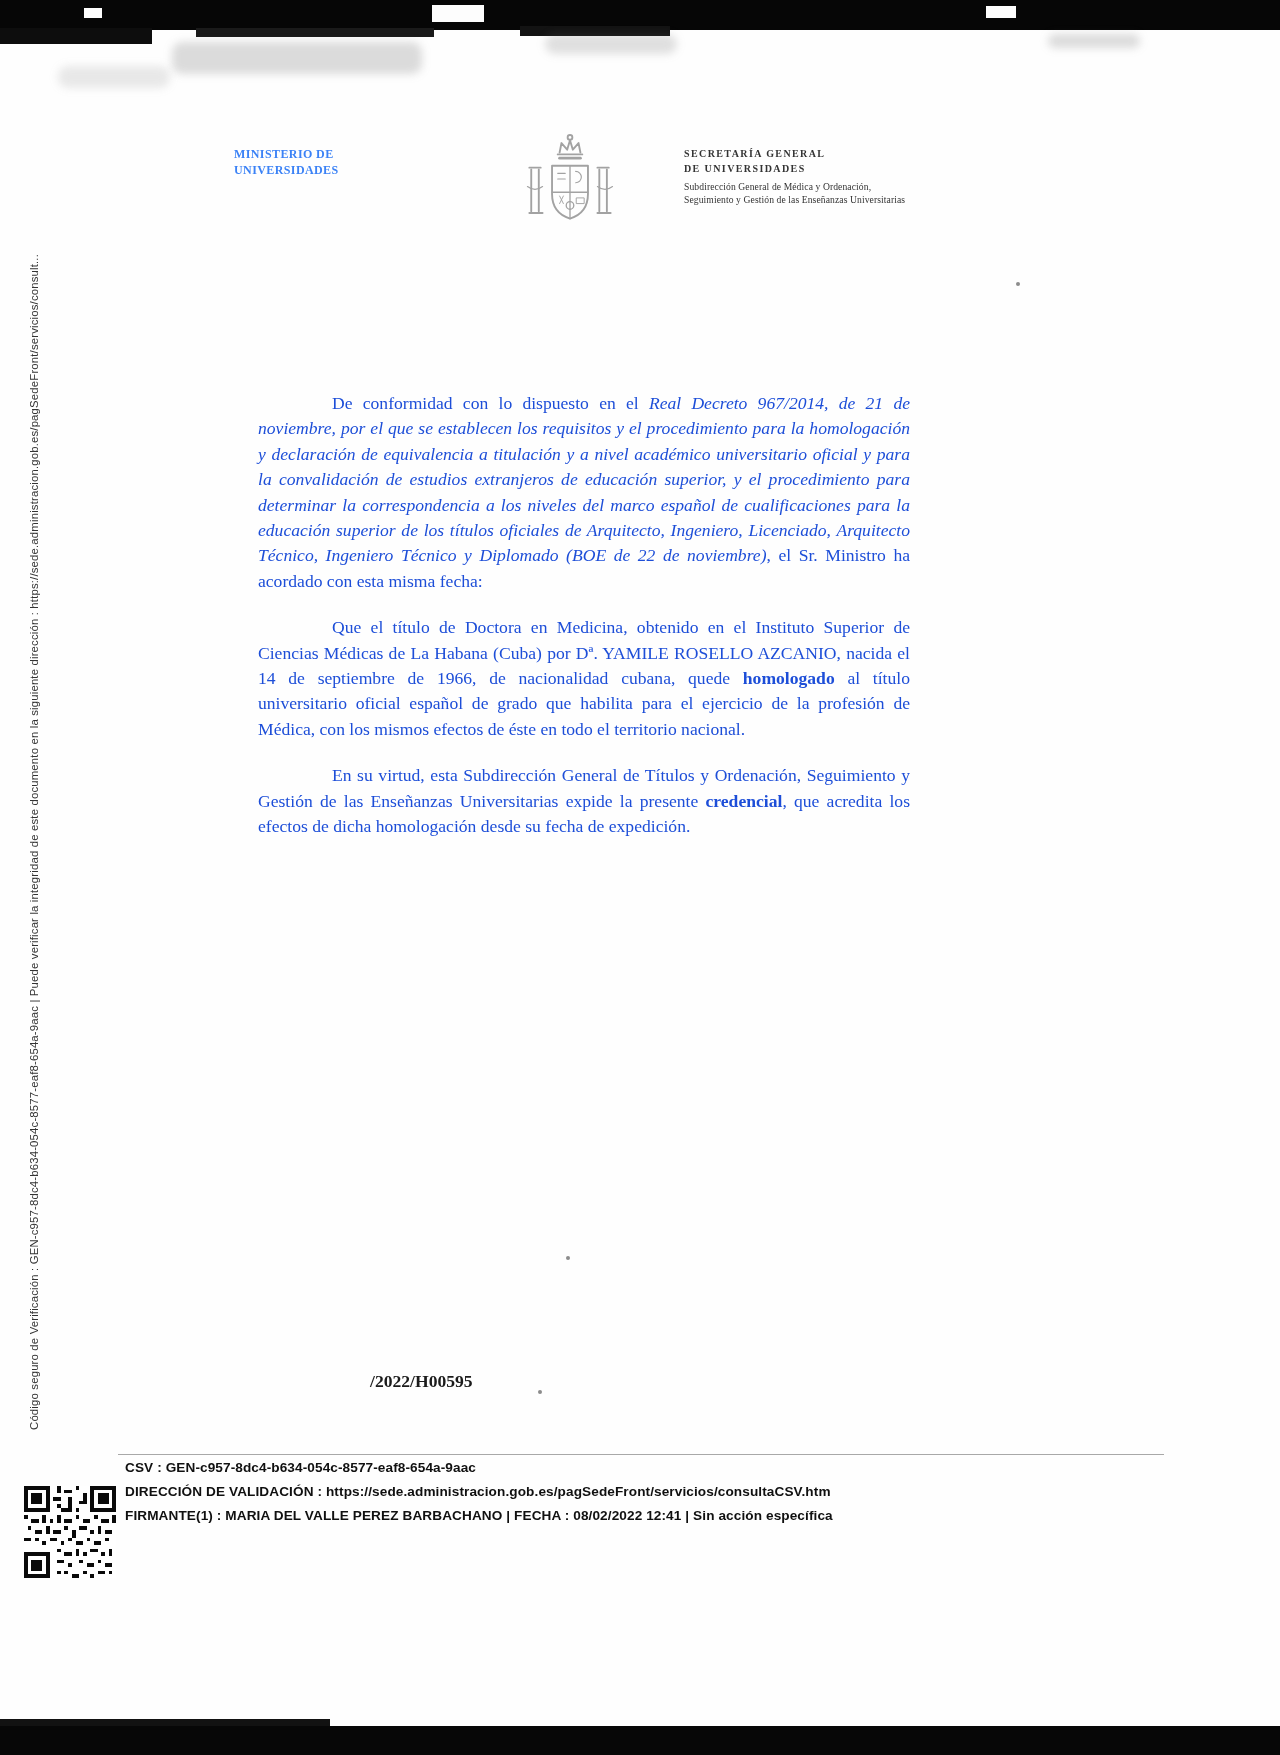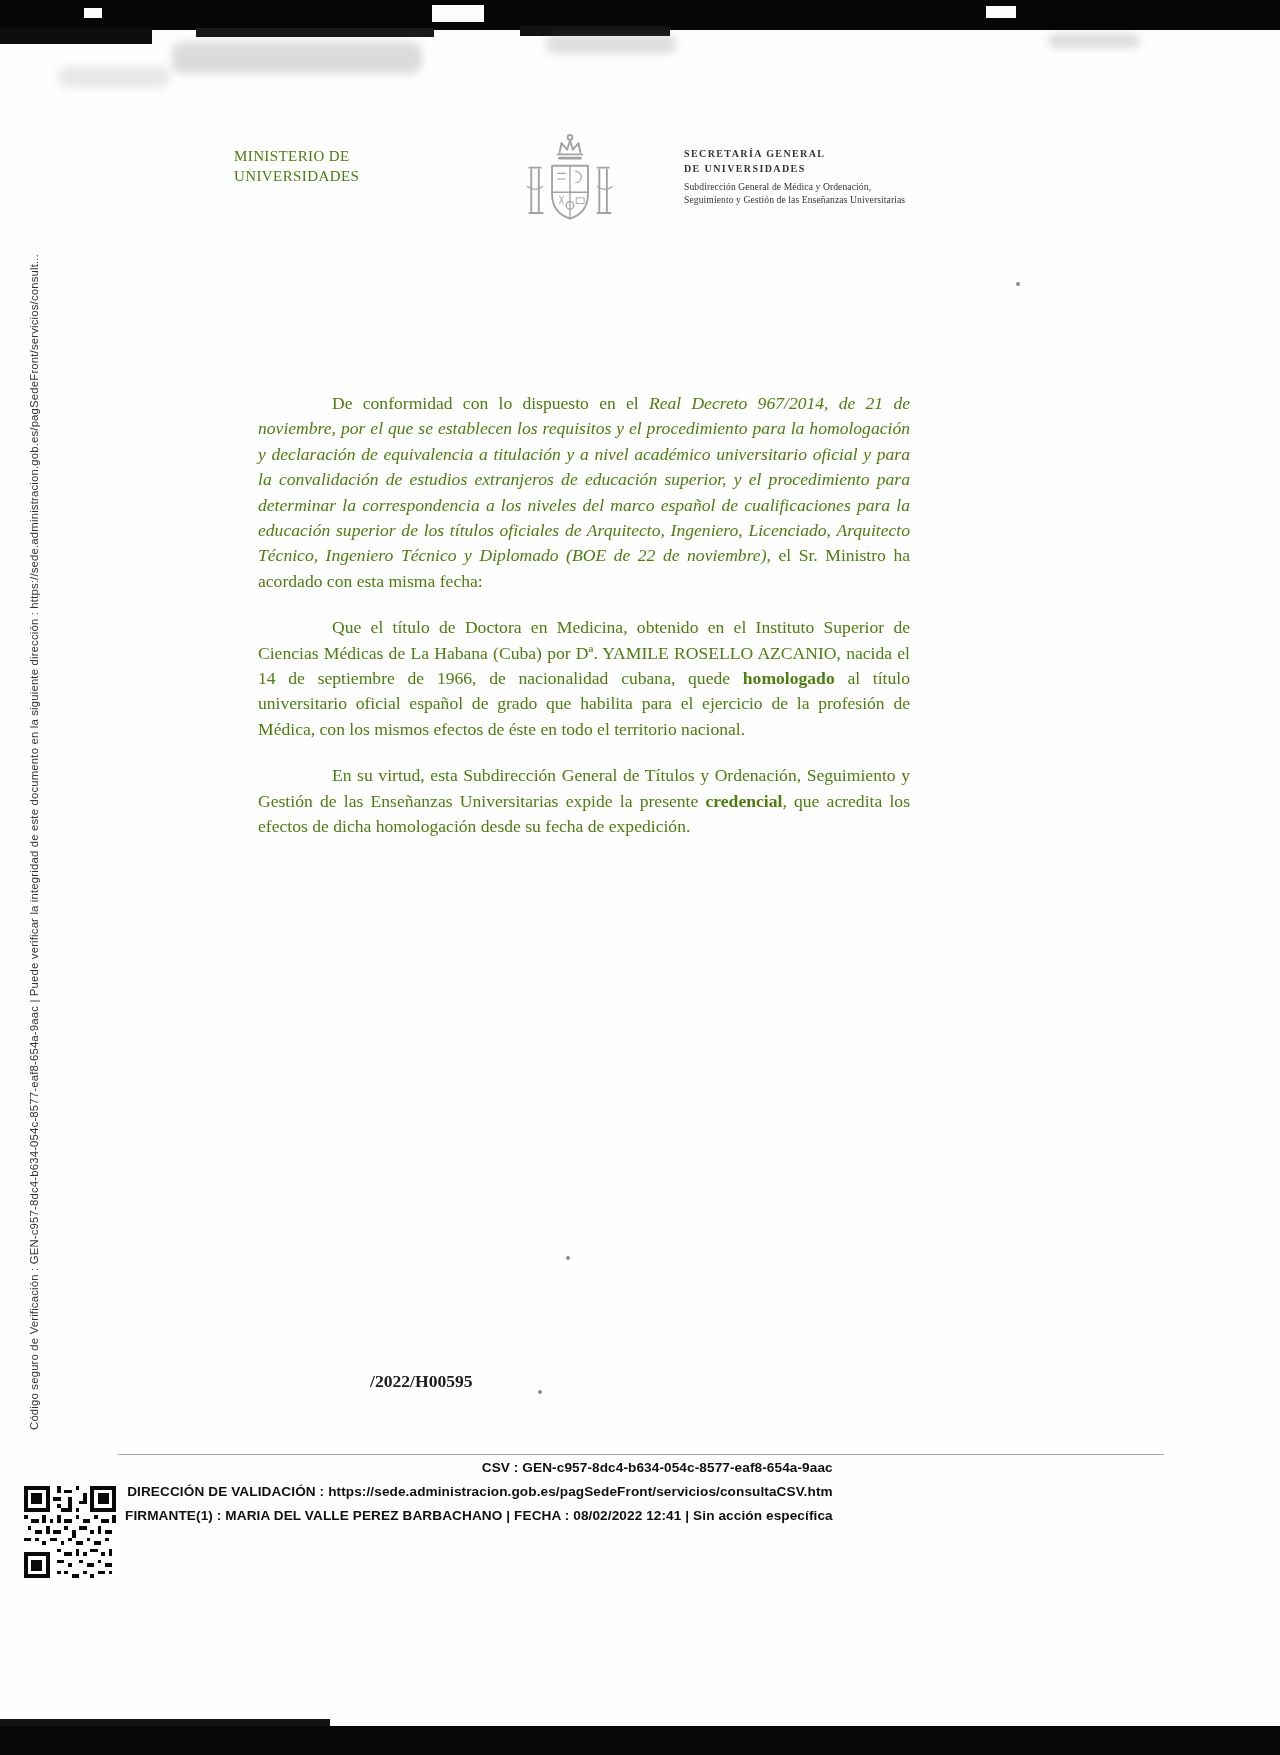"MINISTERIO DE" .ministry { color: #4d7c0f -> #3b82f6; font-size: 15px -> 12px; font-weight: normal -> bold }
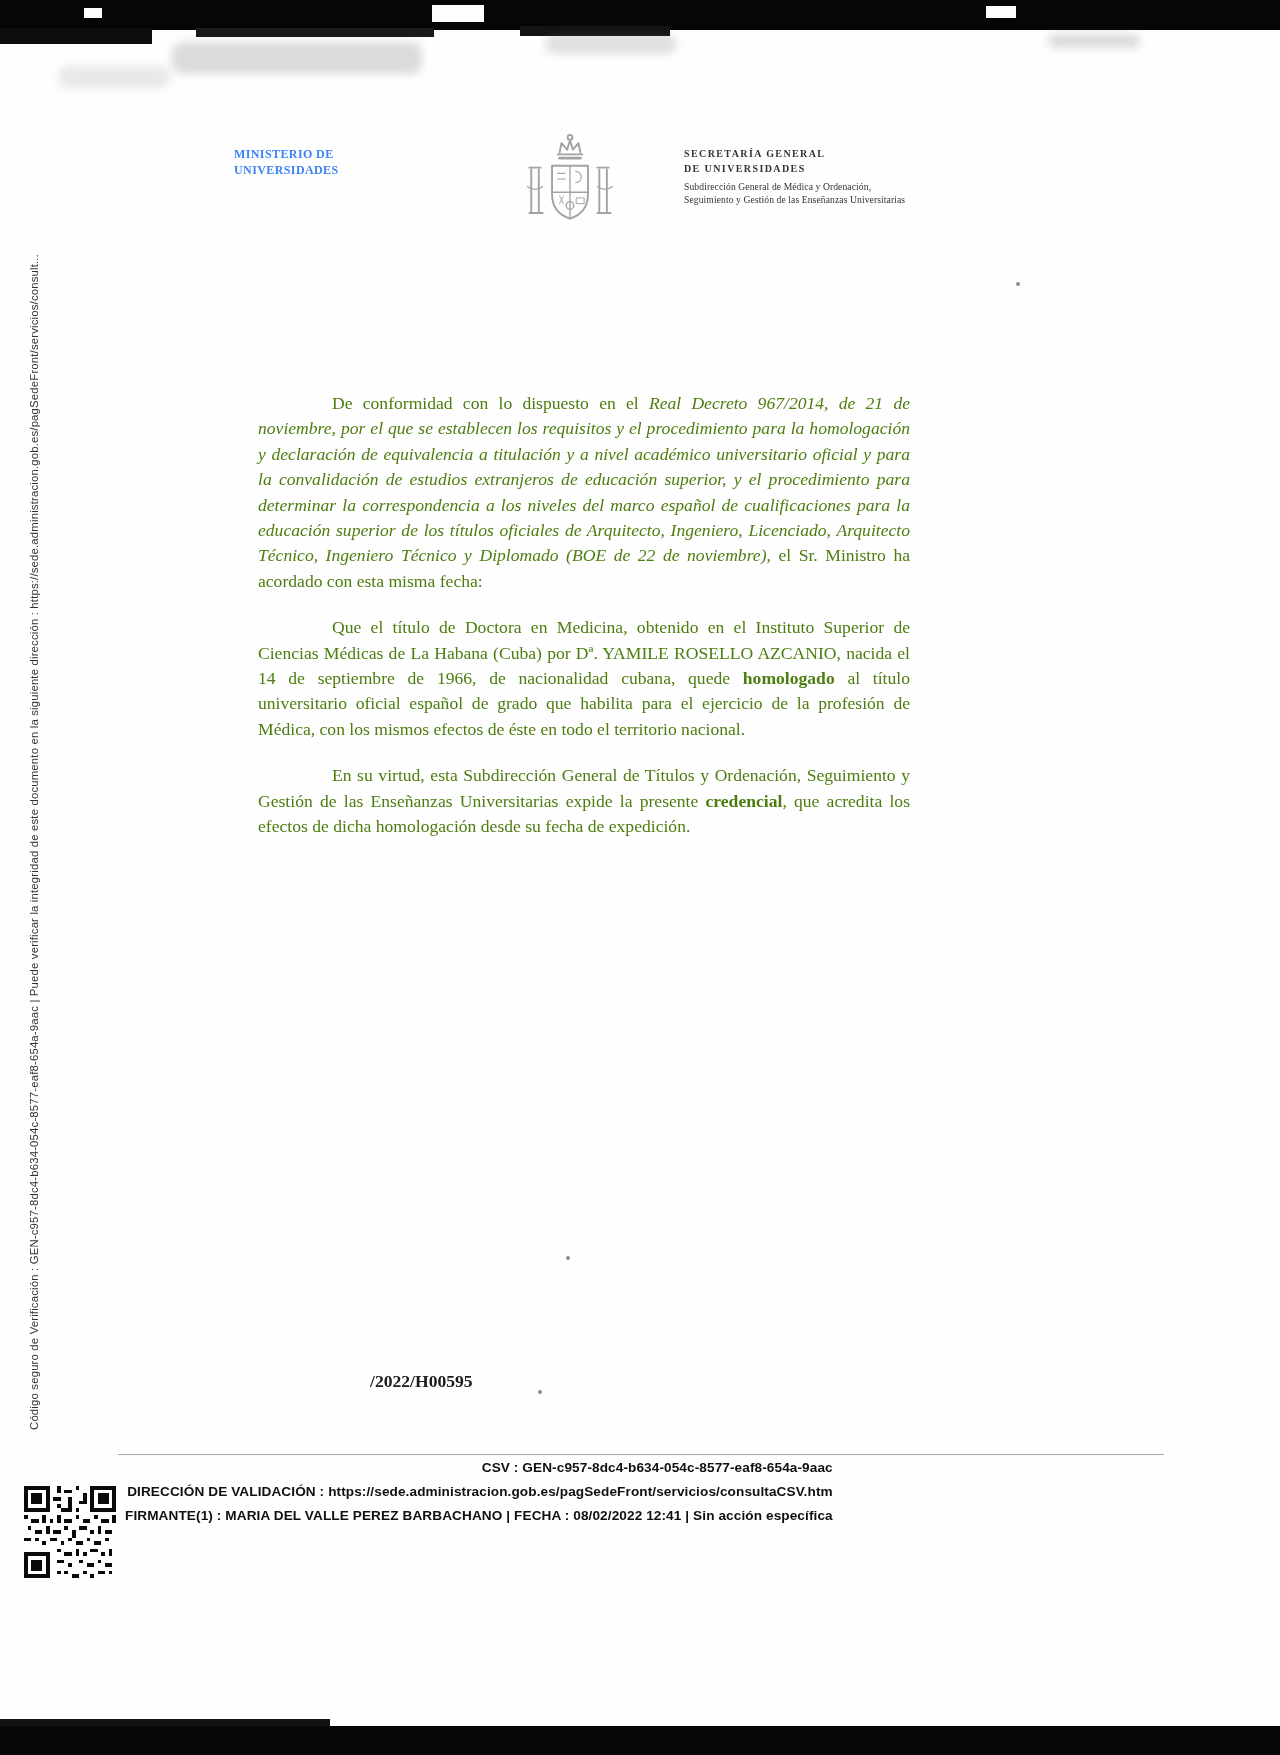"De conformidad con lo dispuesto" .content { color: #4d7c0f -> #1d4ed8 }
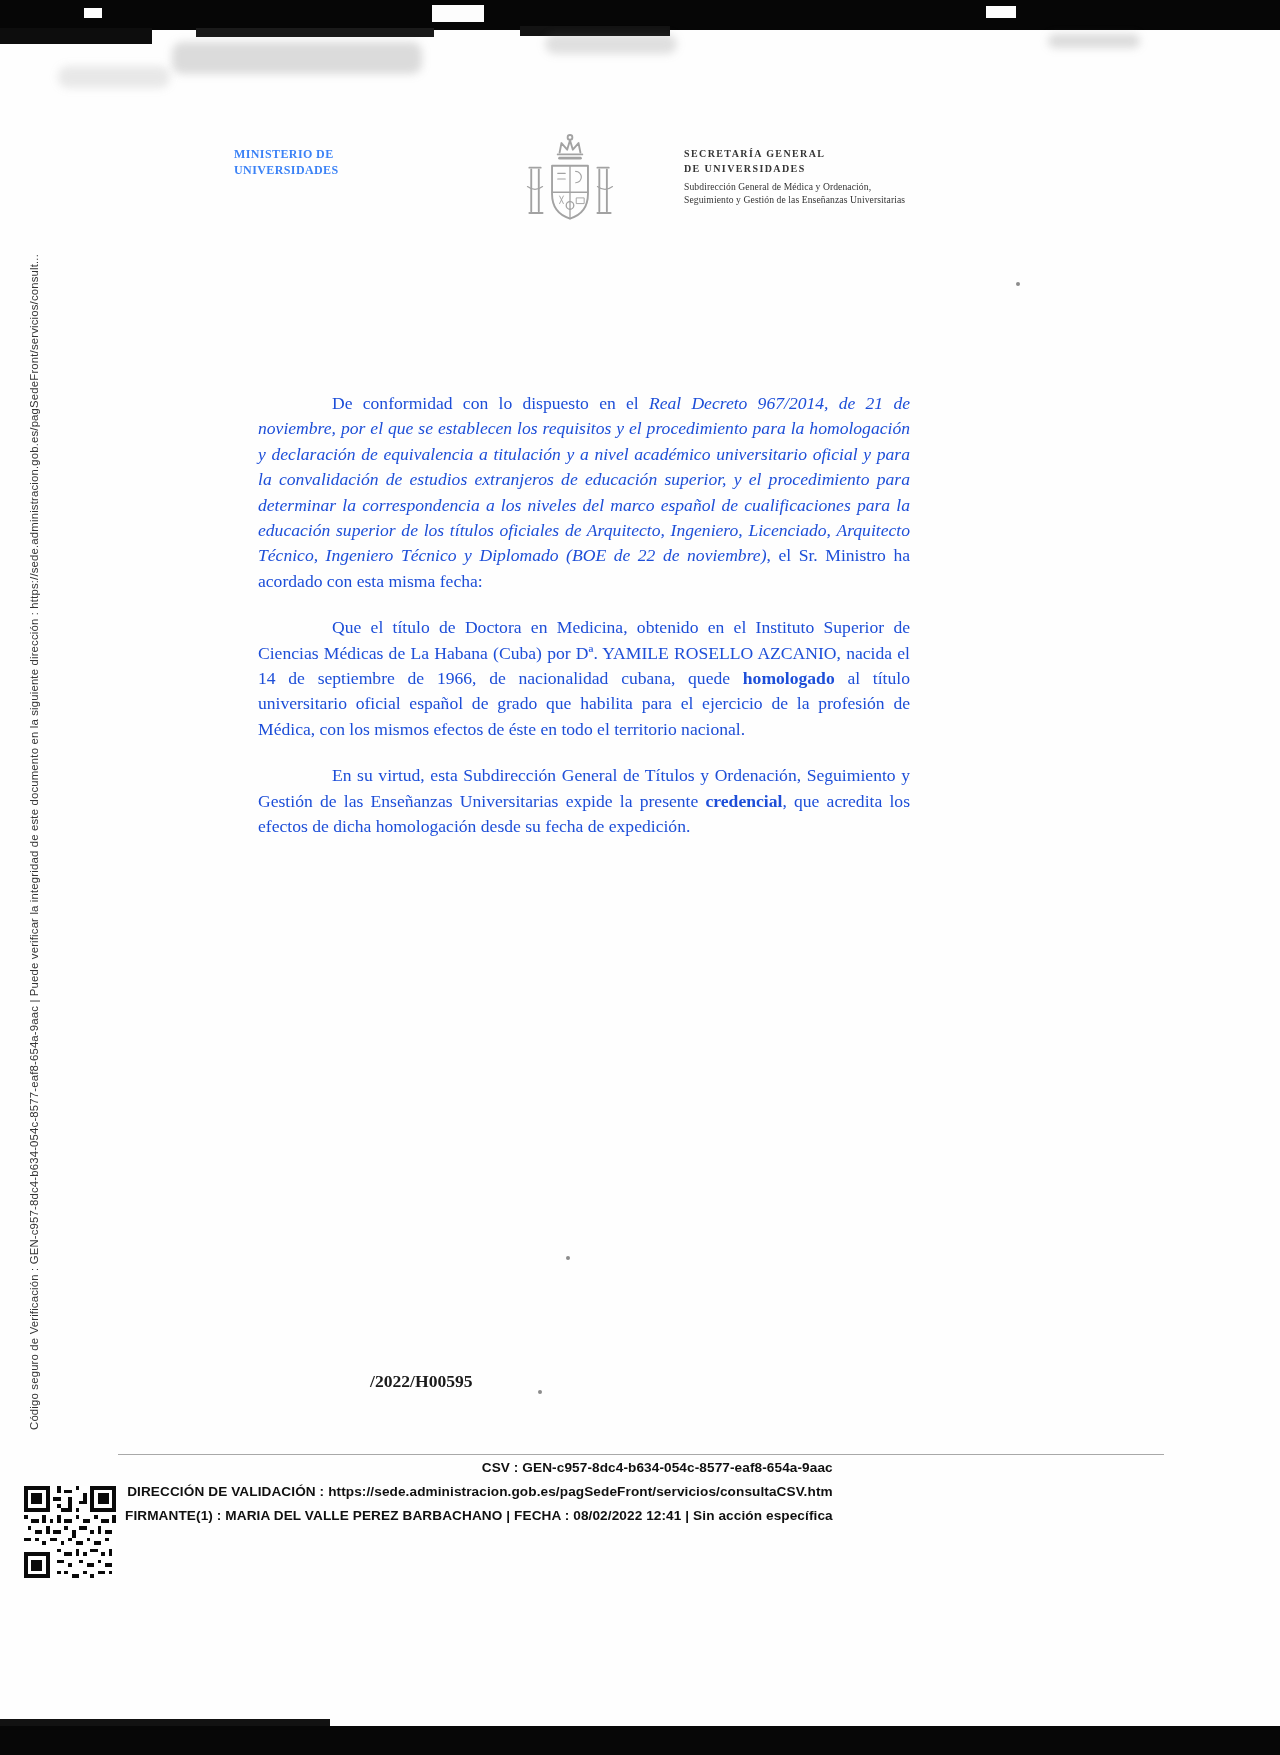"CSV :" .fline { text-align: right -> none }
